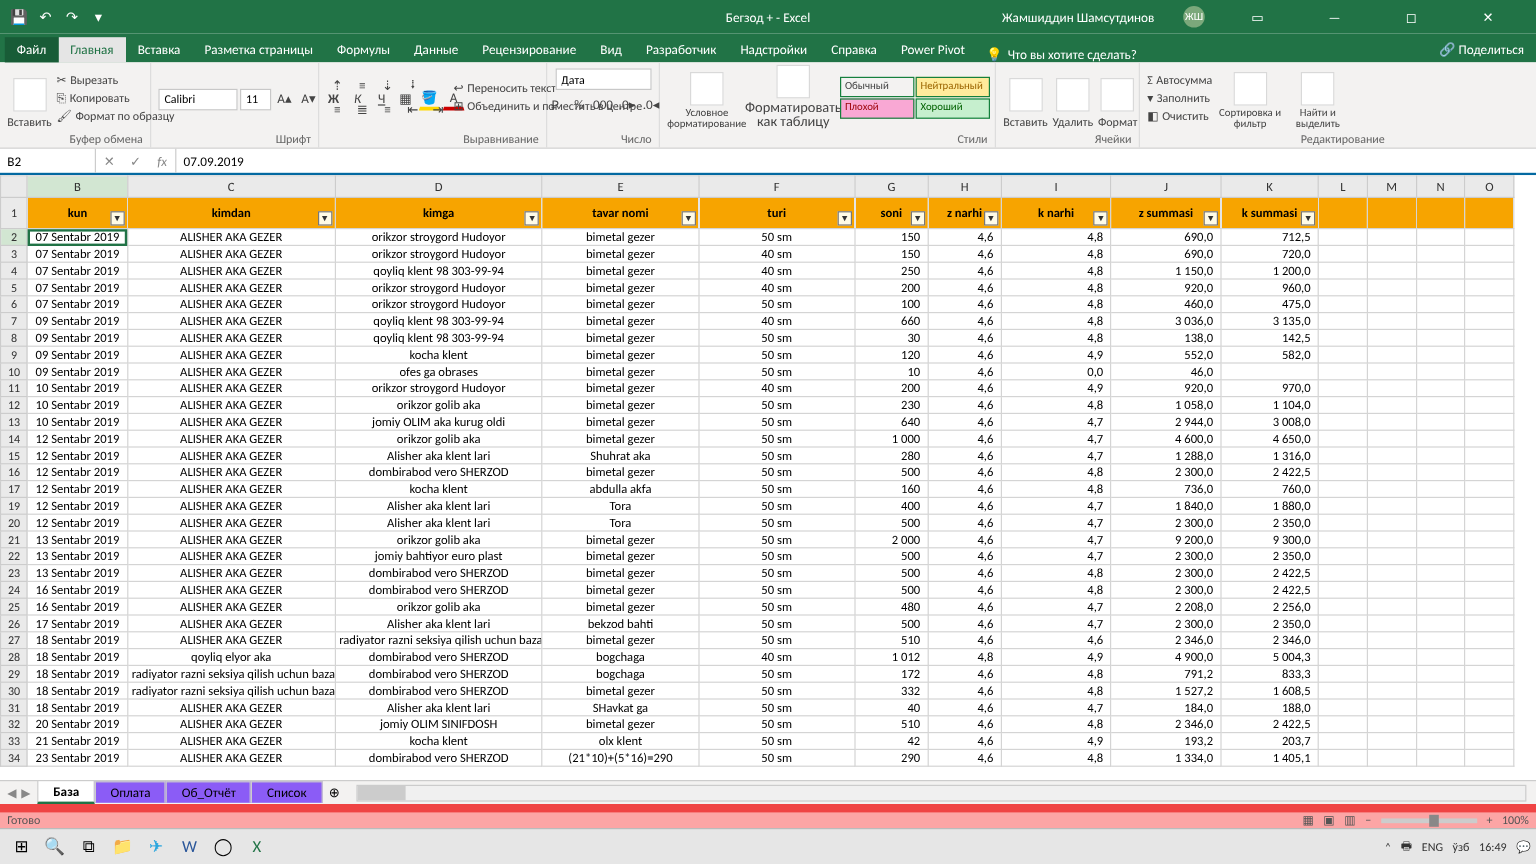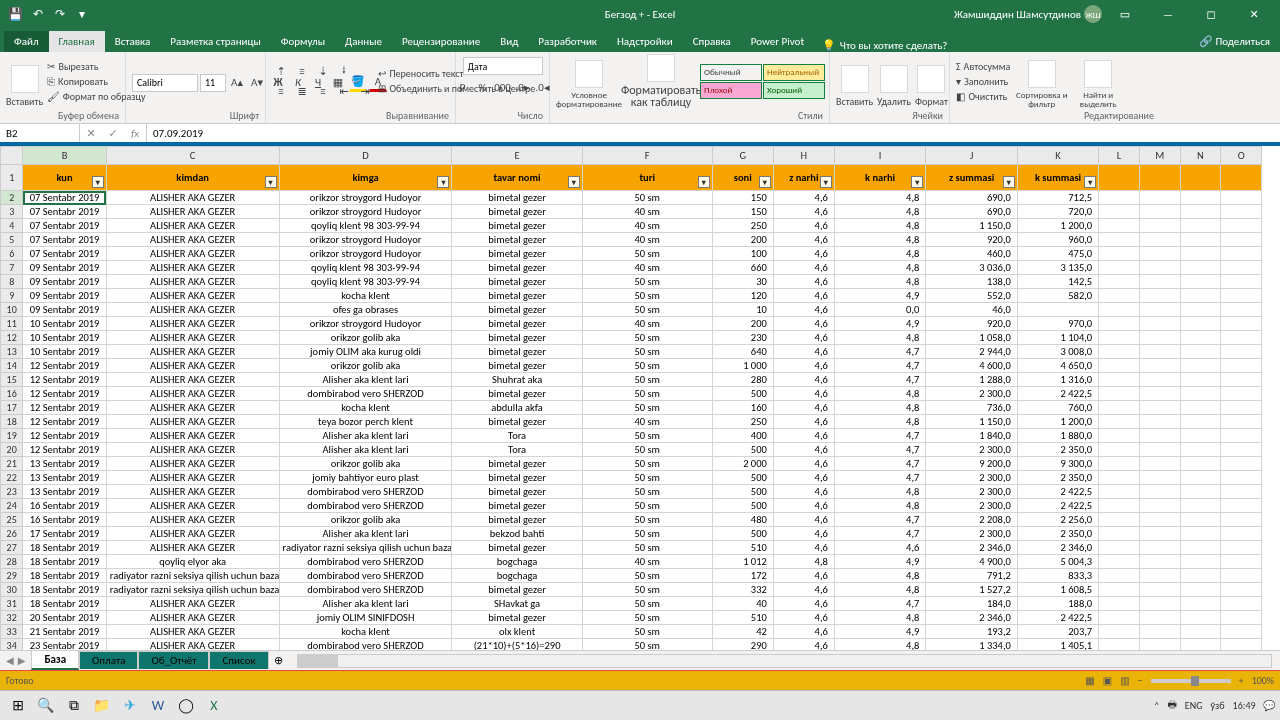"Жамшиддин Шамсутдинов" .titlebar .title-right { gap: 3px -> 24px; padding-right: 6px -> 20px }
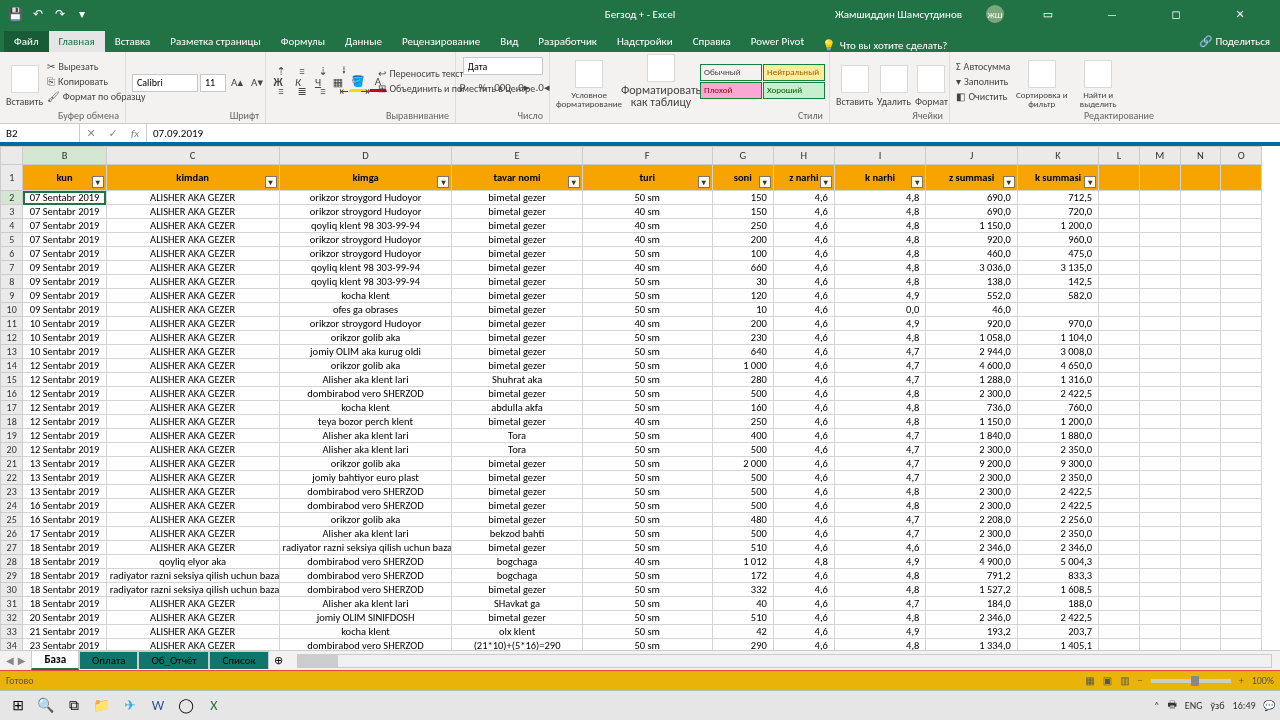"B2" .fxrow { border-bottom: 4px solid #0369a1 -> 2px solid #0369a1 }
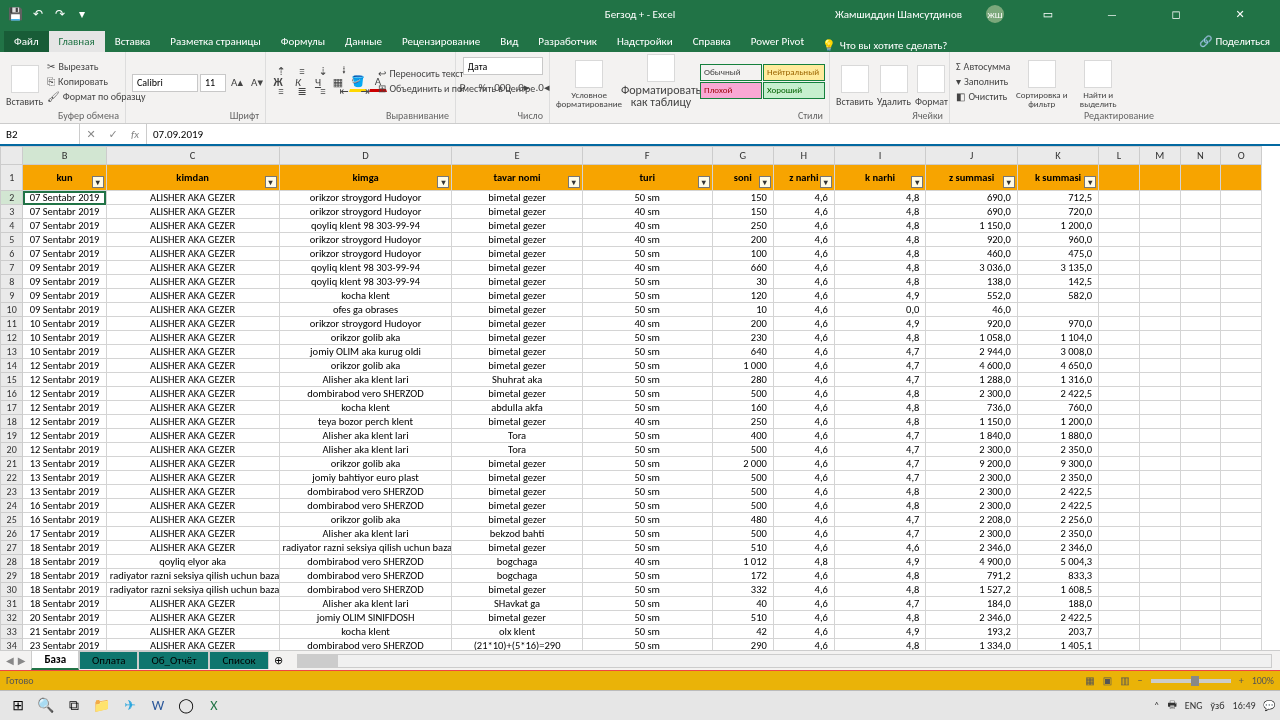"18" tr { html: <tr> <td>18</td> <td>12 Sentabr 2019</td> <td>ALISHER AKA GEZER</td> <td>teya bozor perch klent</td> <td>bimetal gezer</td> <td>40 sm</td> <td>250</td> <td>4,6</td> <td>4,8</td> <td>1 150,0</td> <td>1 200,0</td> <td></td> <td></td> <td></td> <td></td> </tr> -> none }
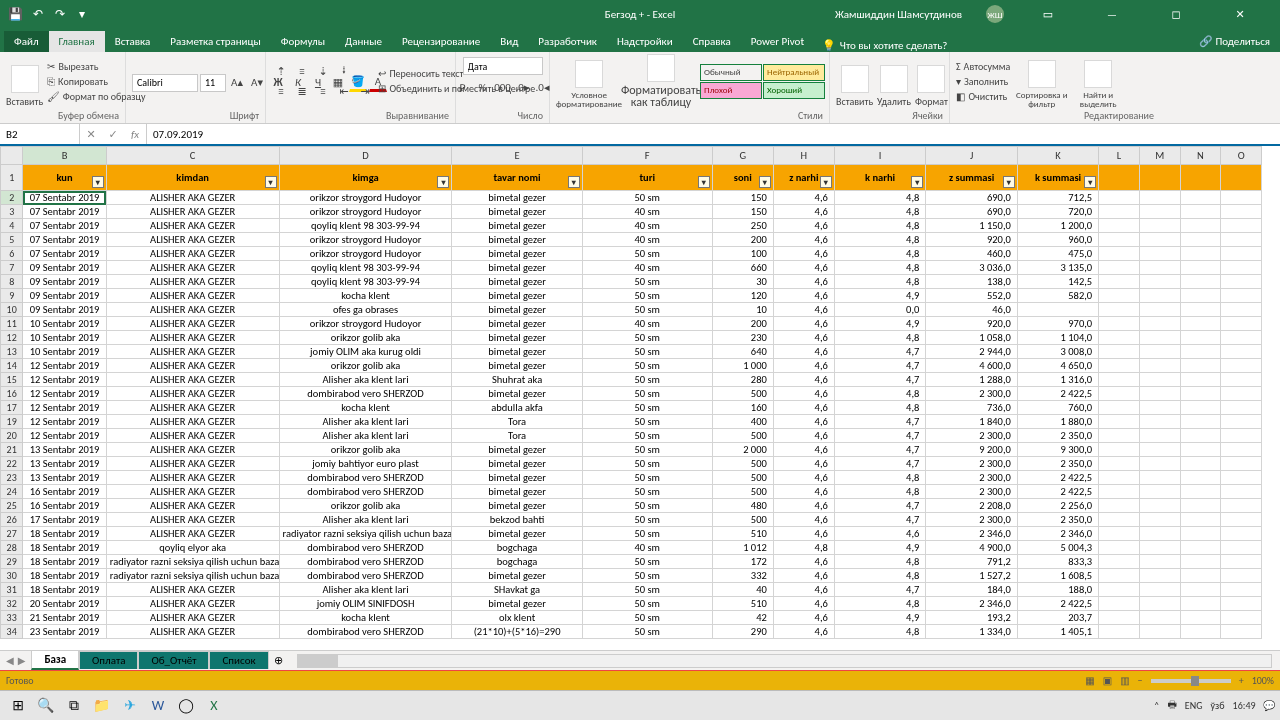"Оплата" .sheet-tab { background: #0f766e -> #8b5cf6 }
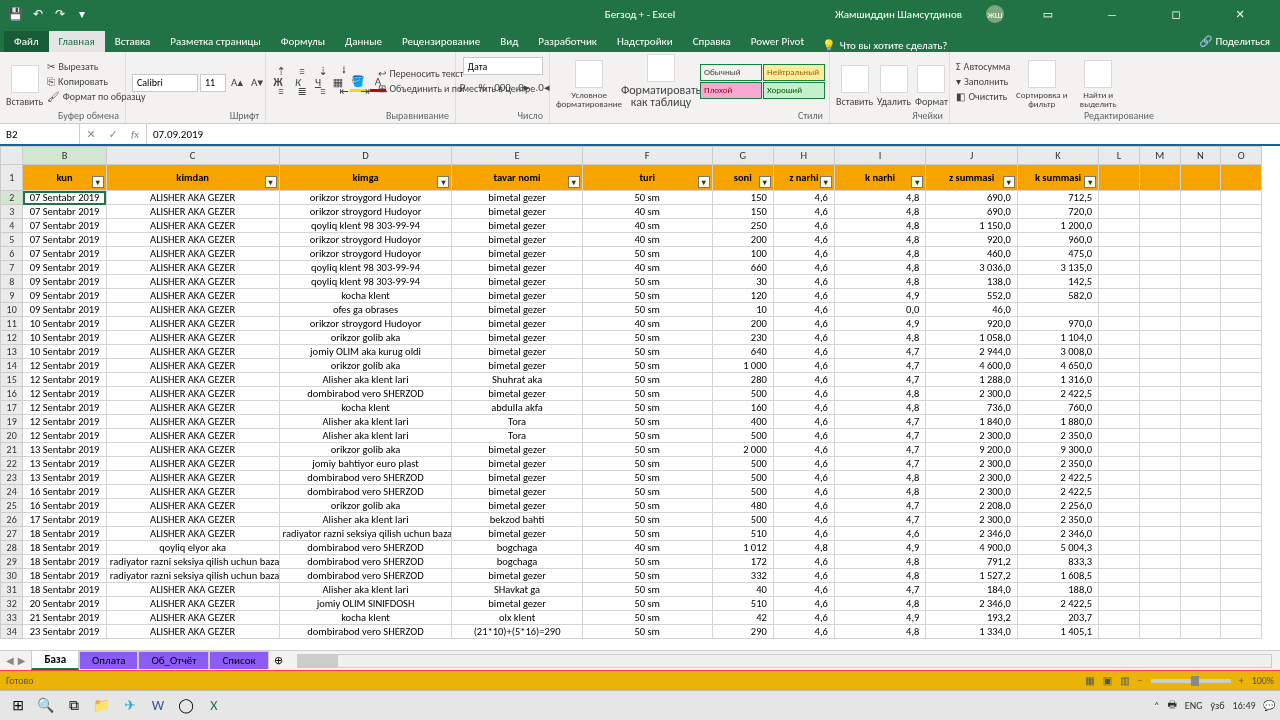"Готово" .statusbar { background: #eab308 -> #fca5a5; border-top: 1px solid #ef4444 -> 7px solid #ef4444 }
